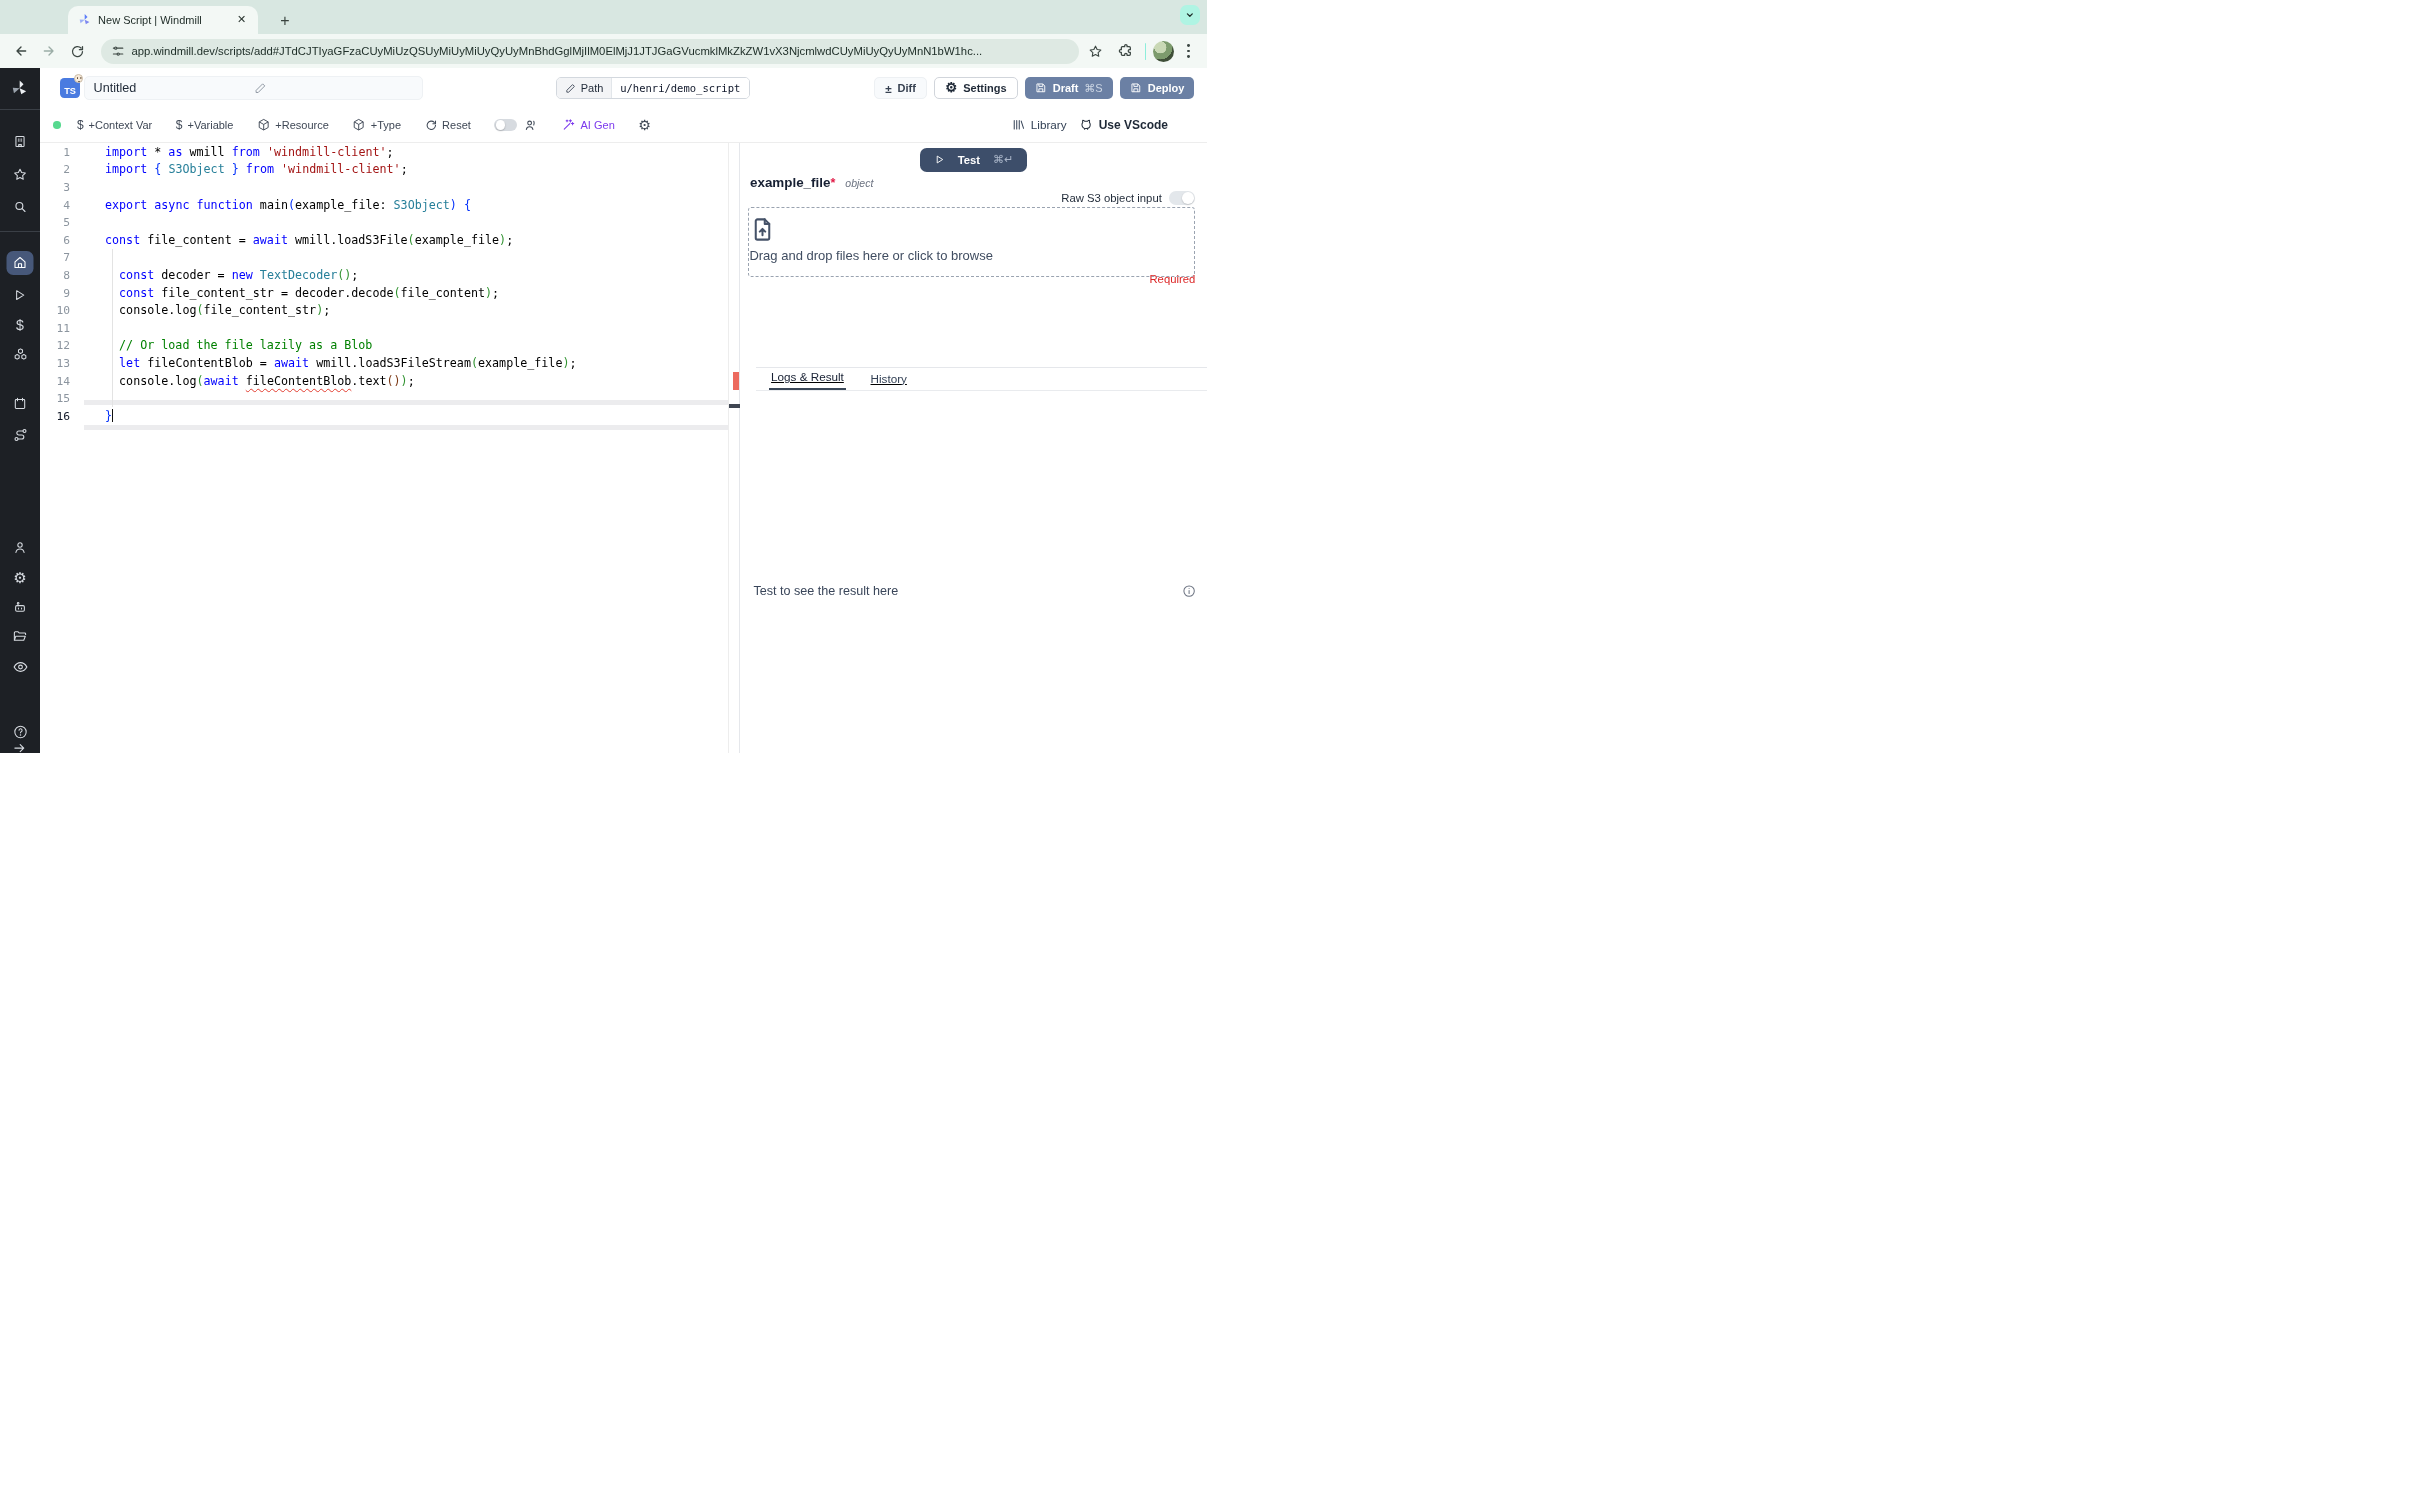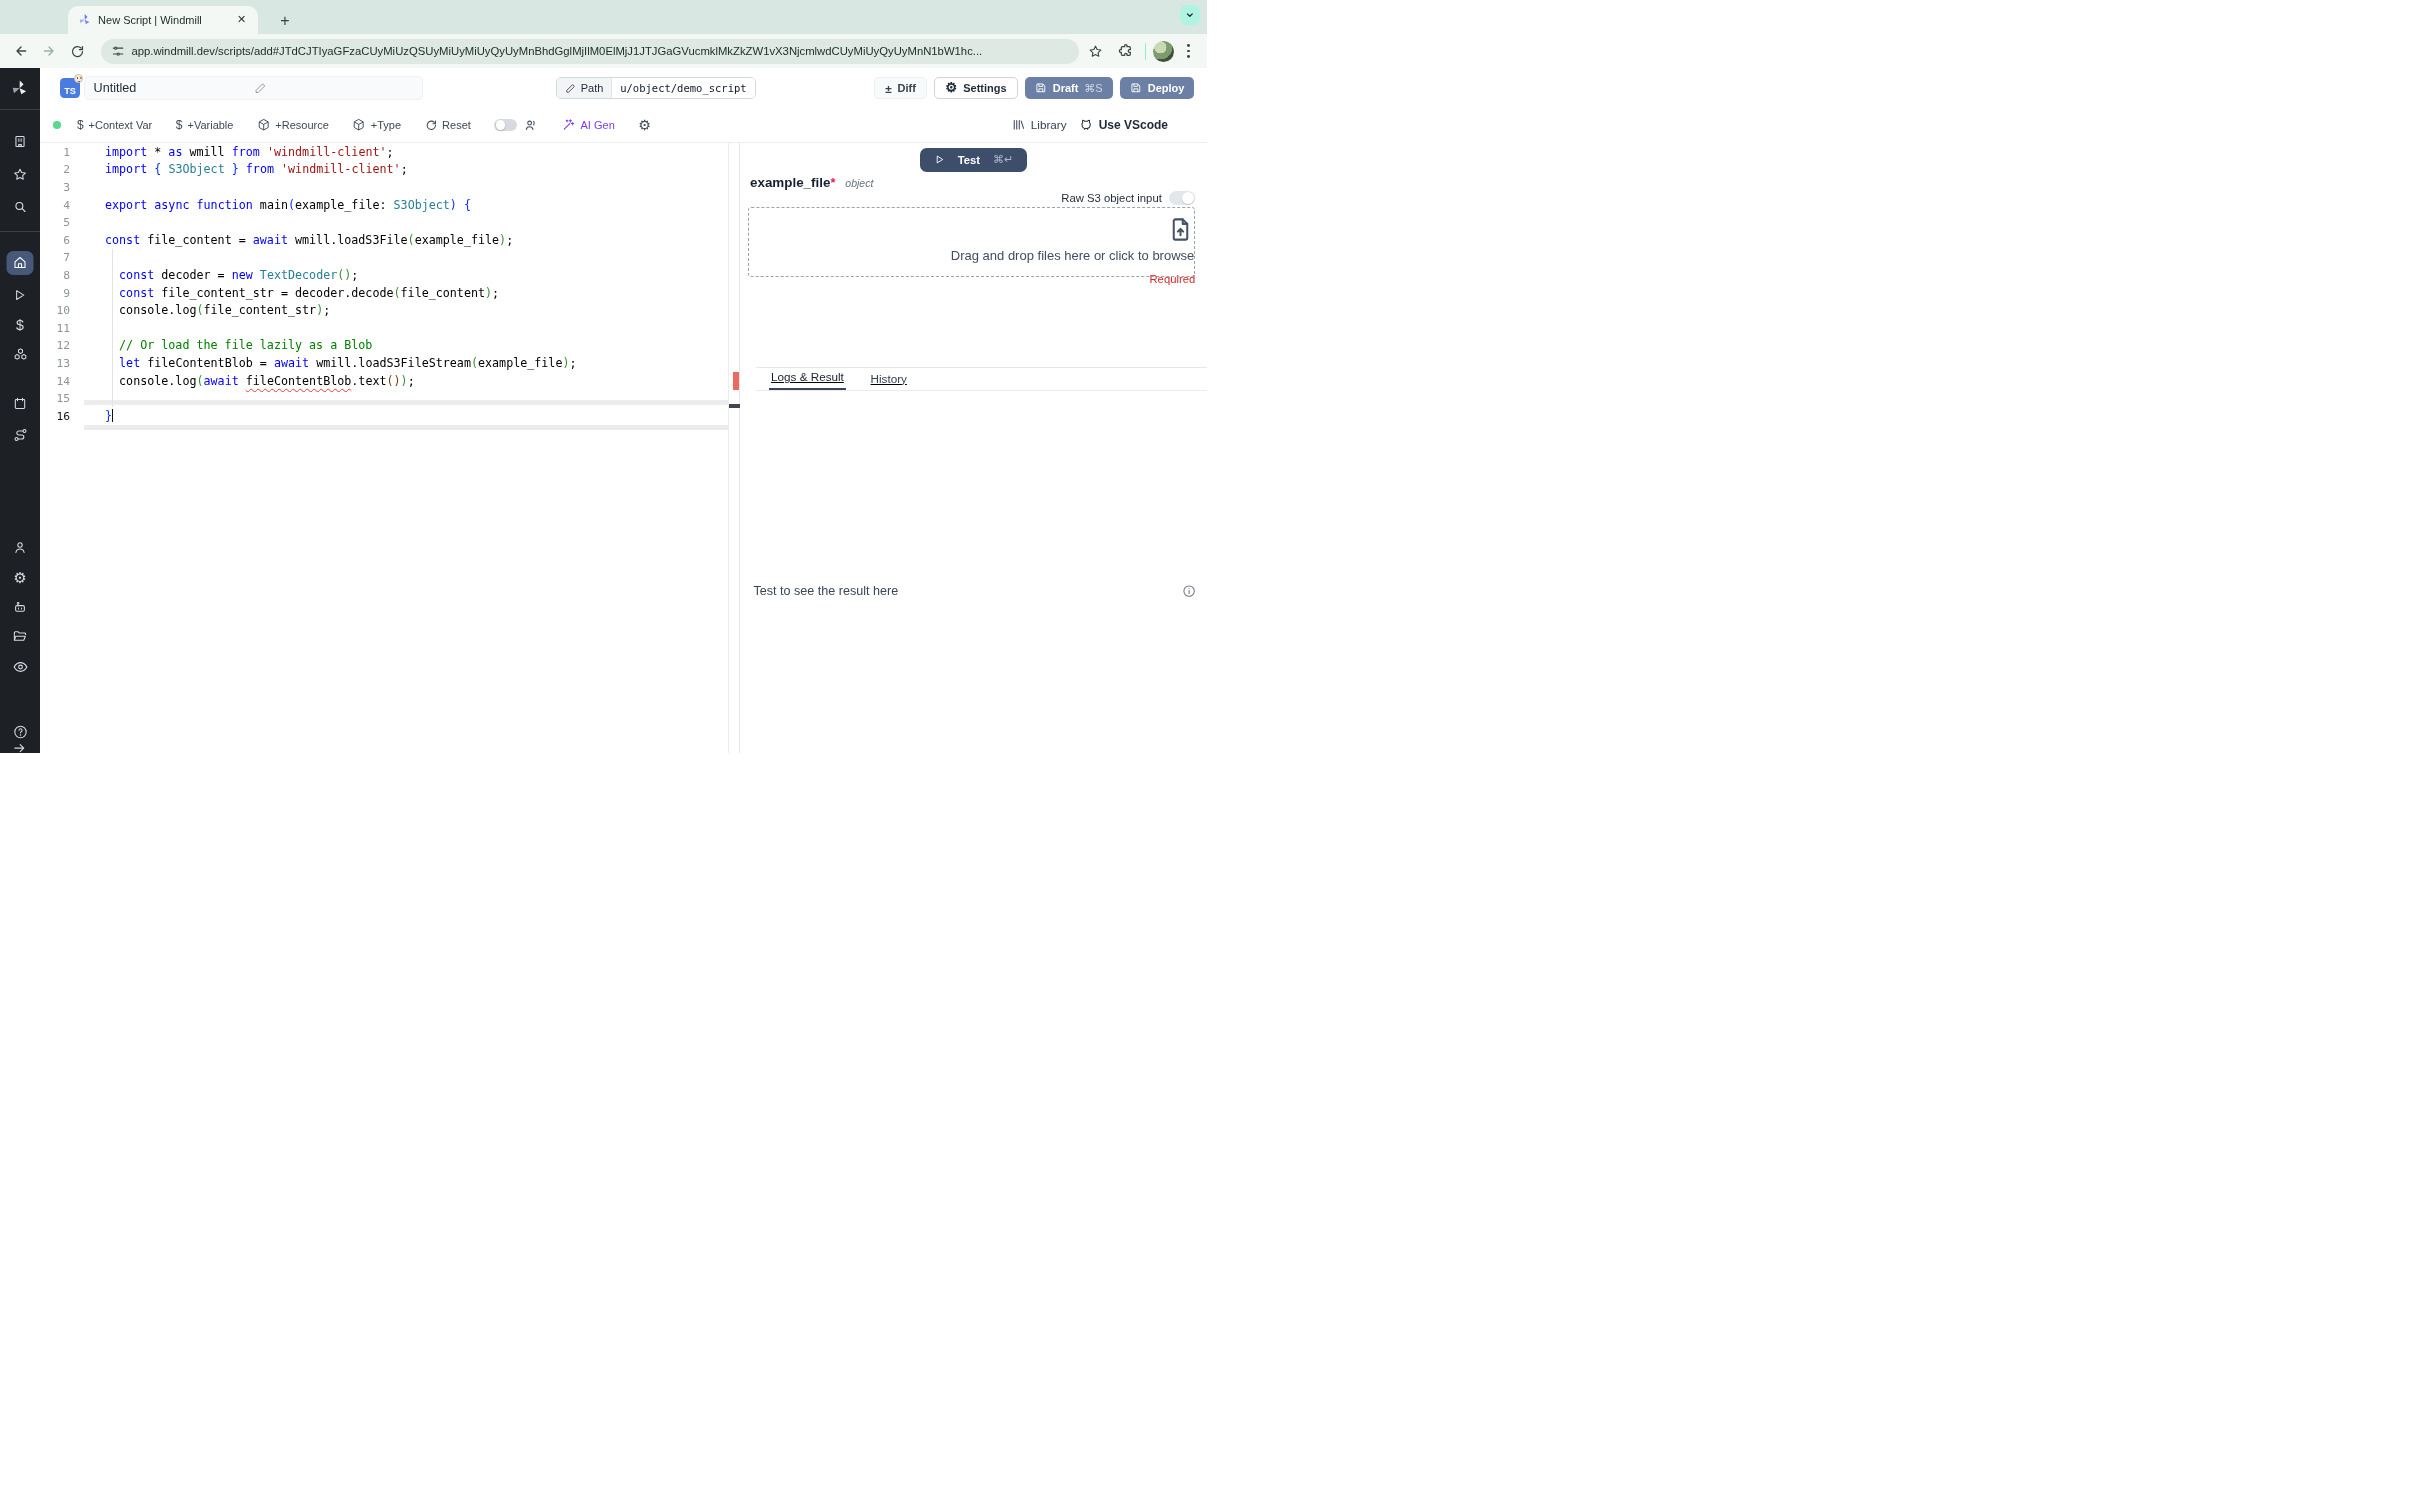"u/object/demo_script" div.path-right { text: u/object/demo -> u/henri/demo }
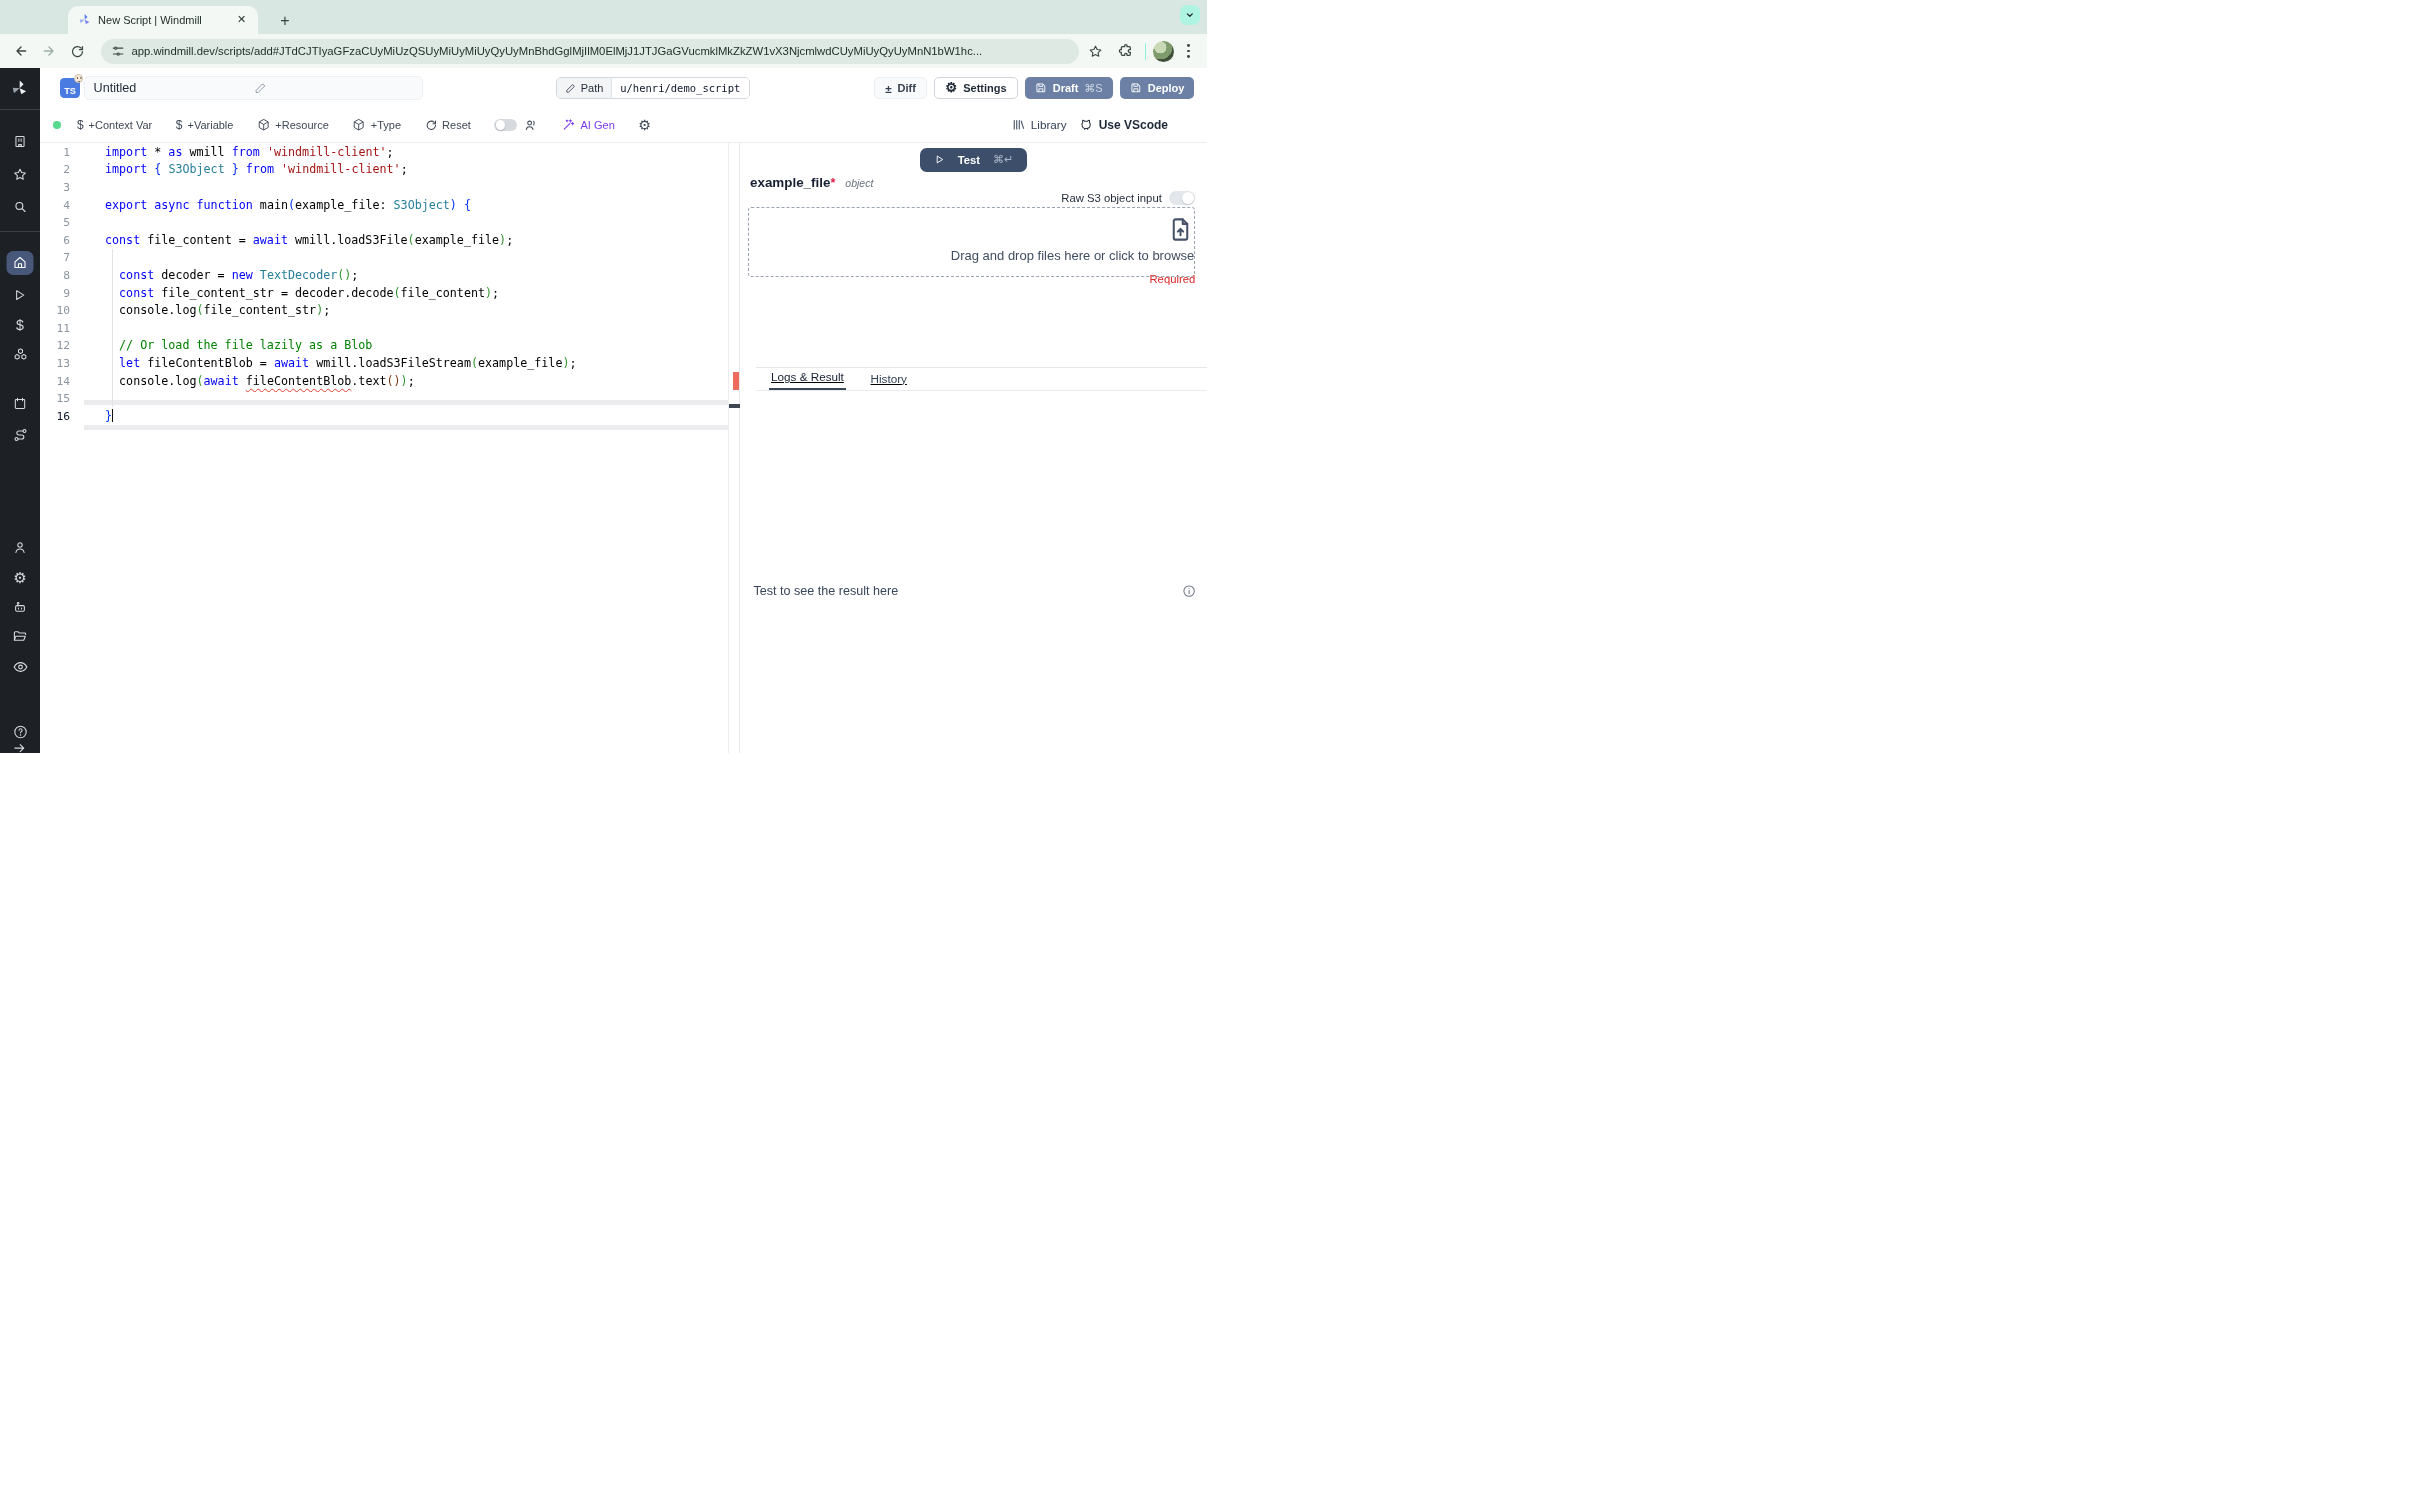"Drag and drop files here" .dropzone { align-items: flex-end -> flex-start }
